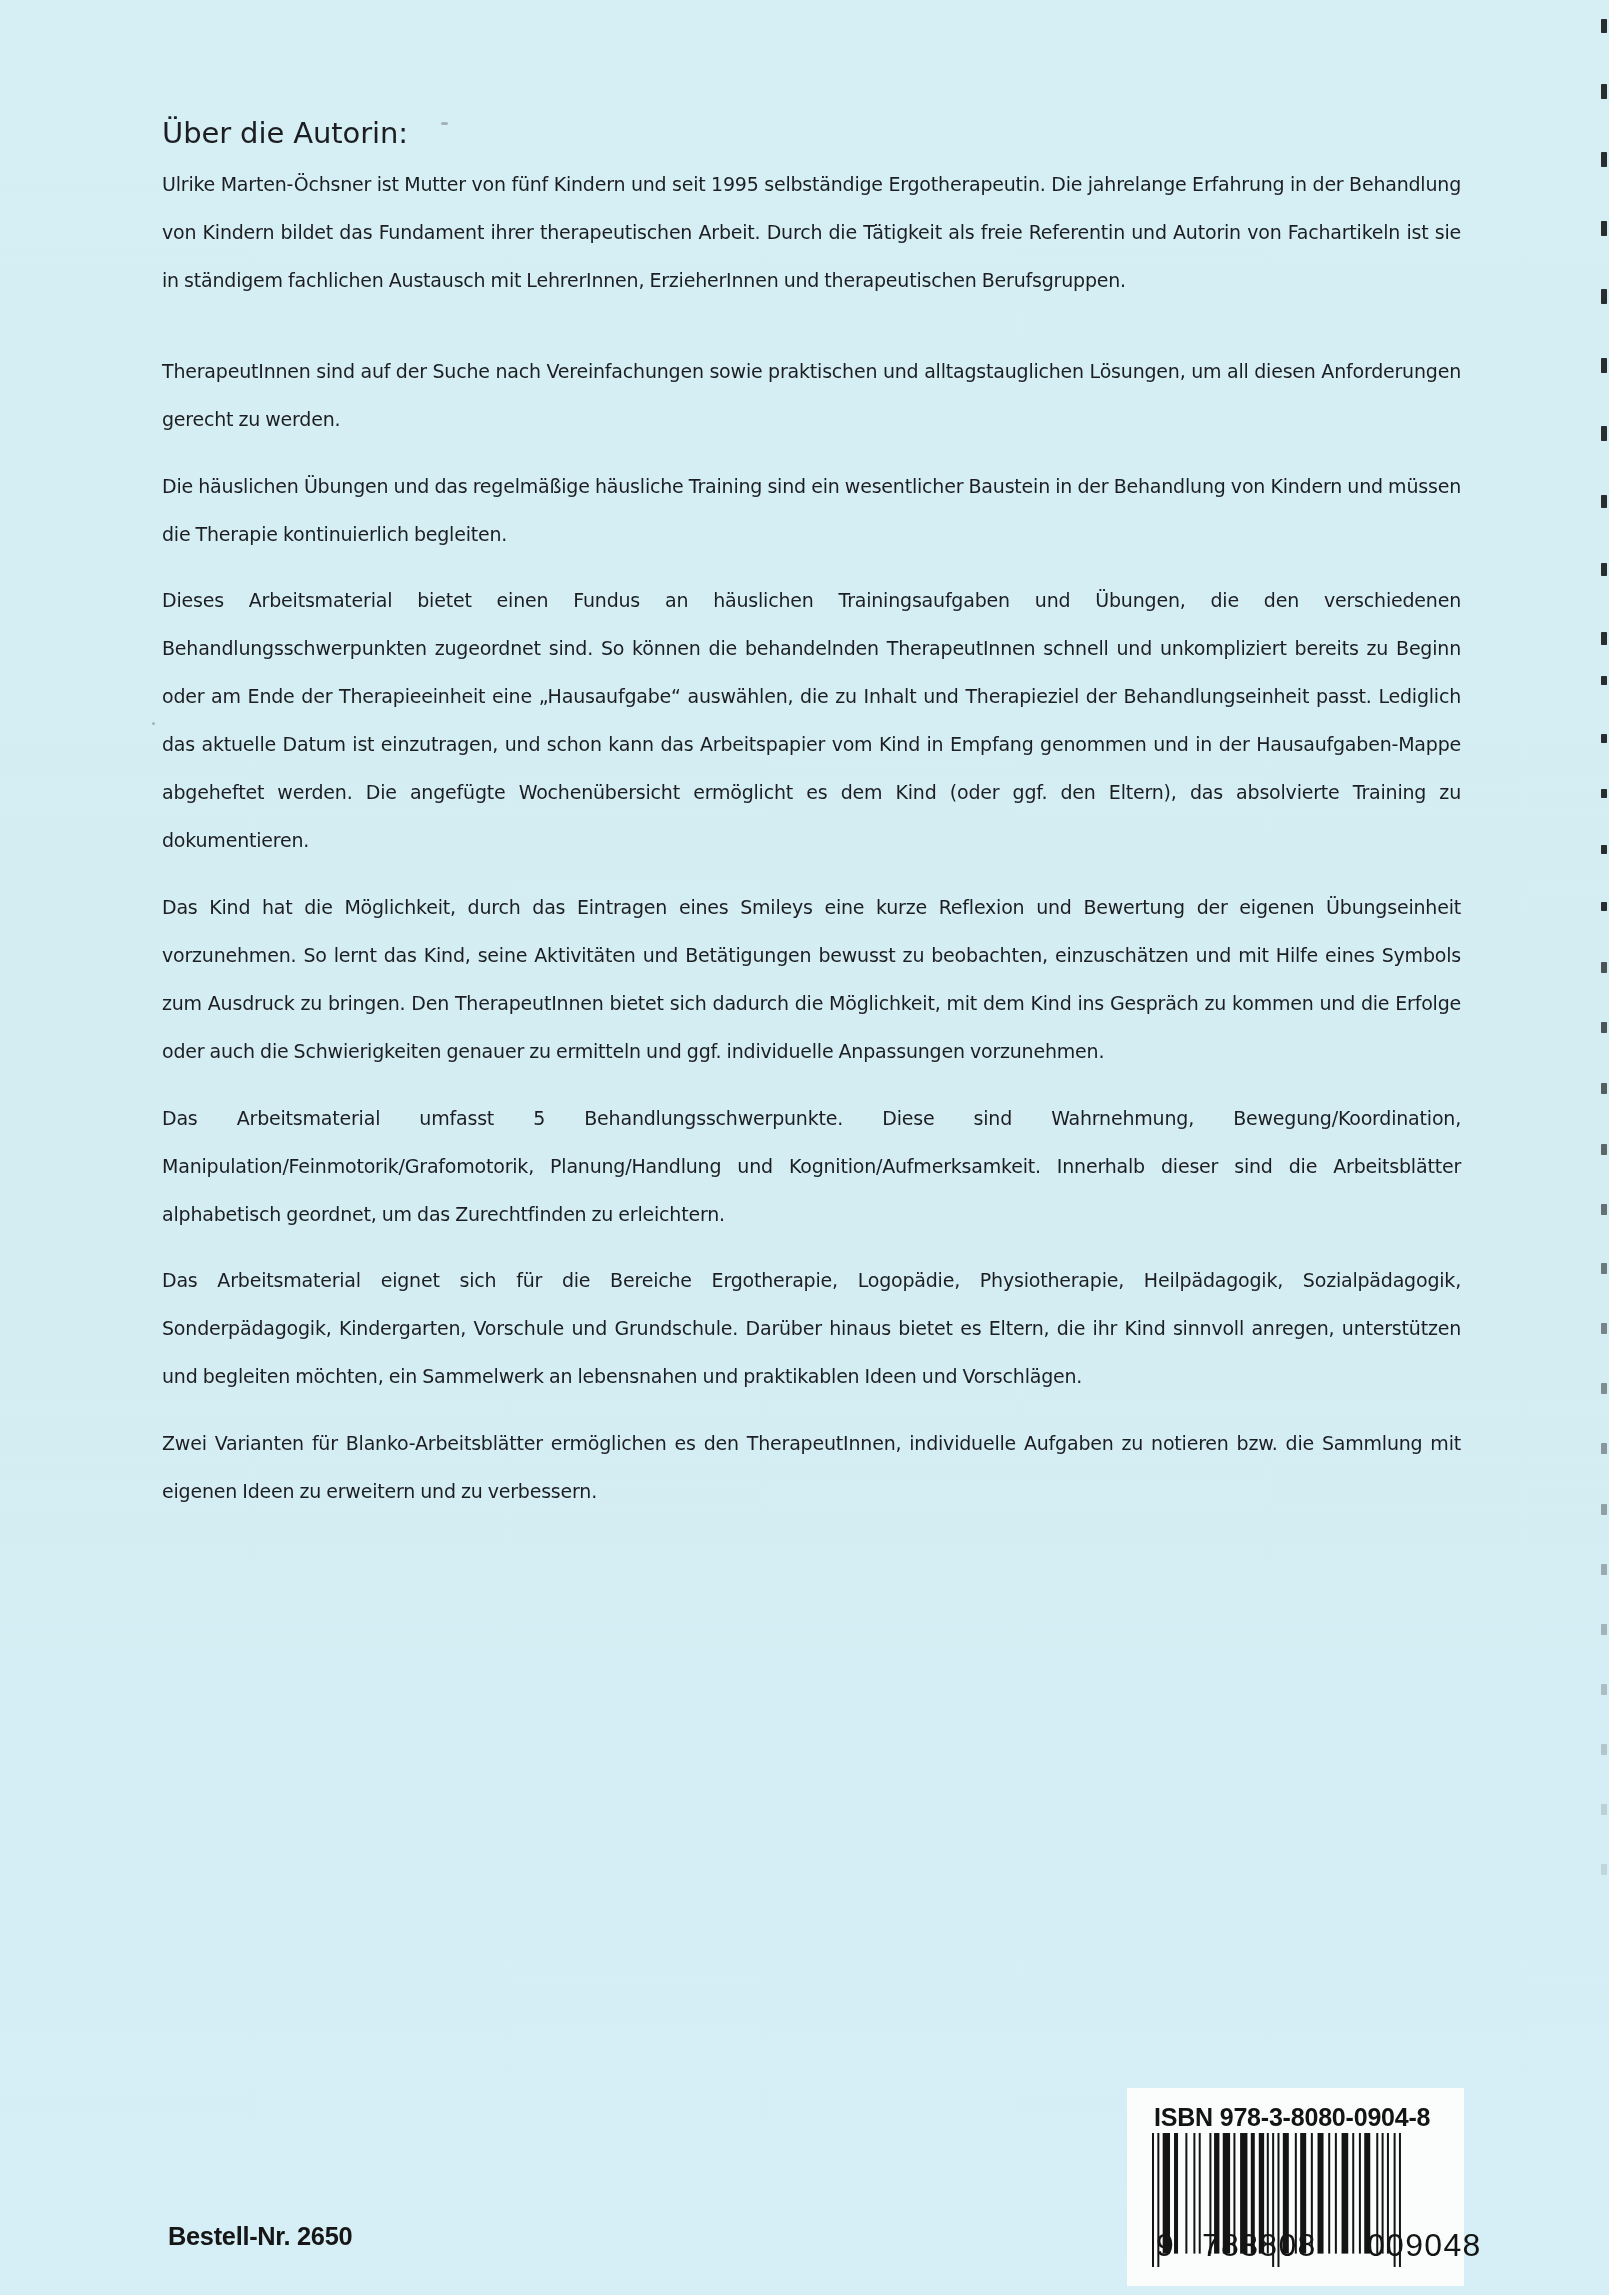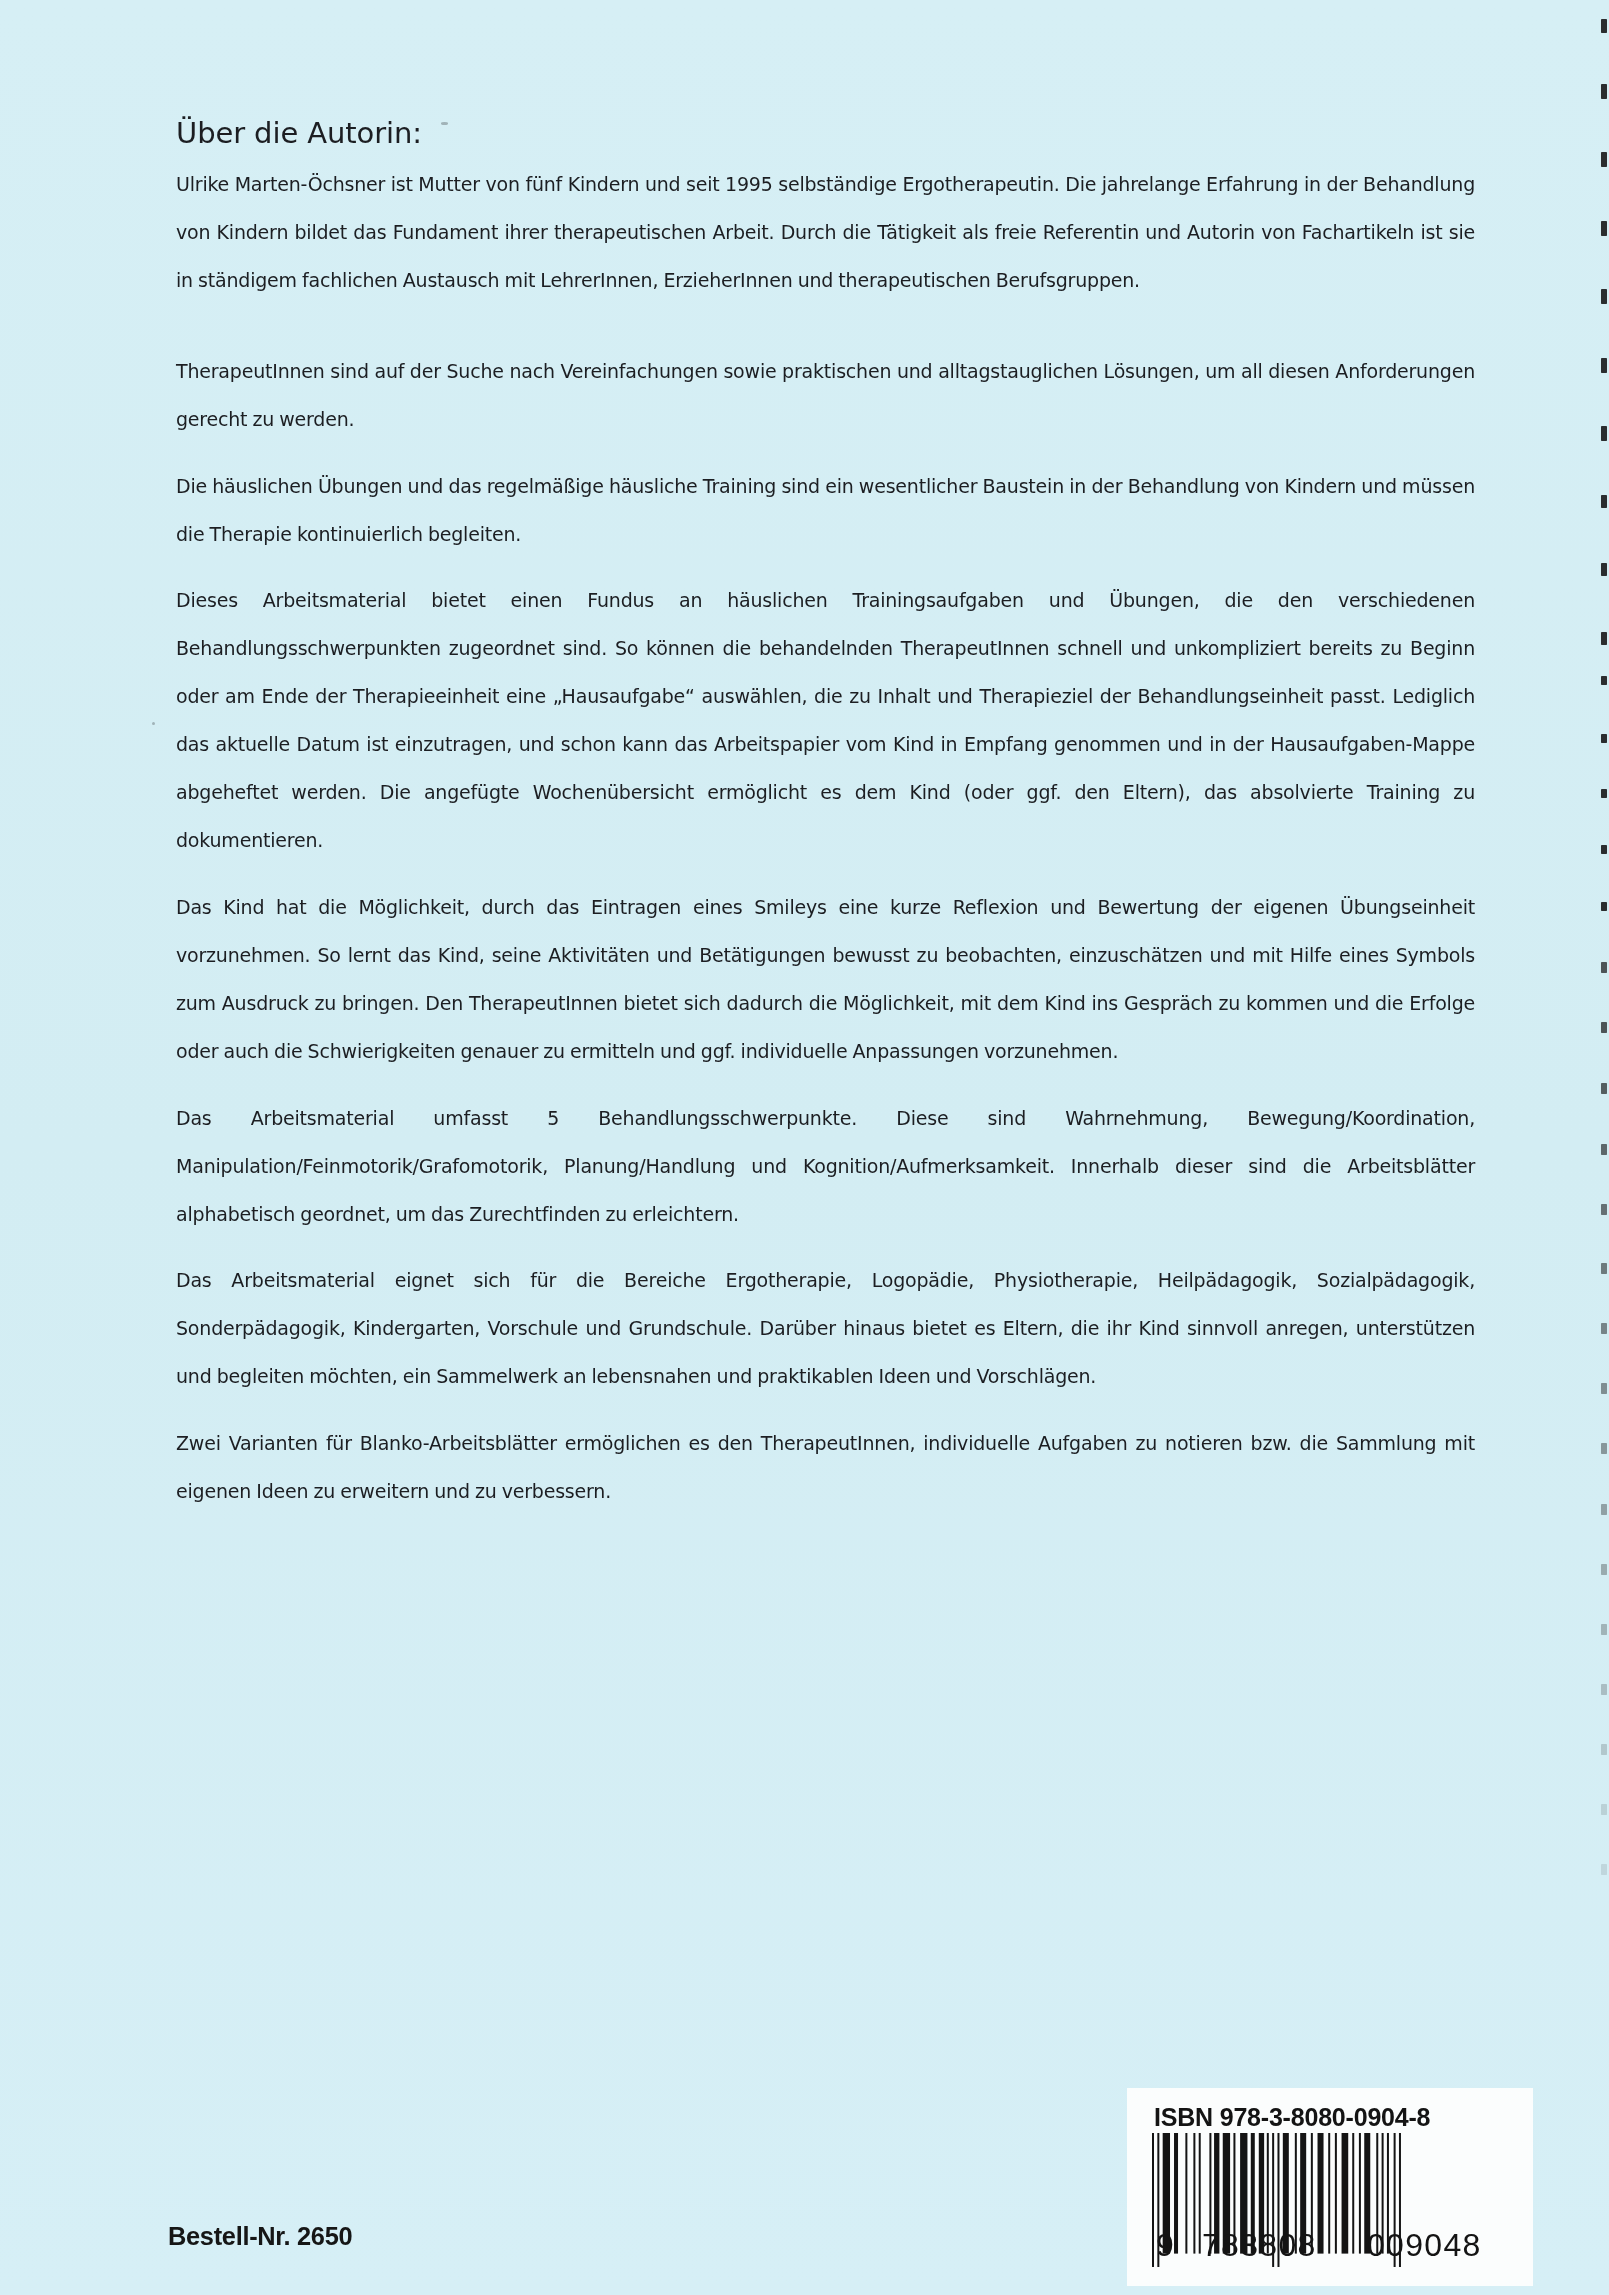"Über die Autorin:" .content { left: 176px -> 162px }
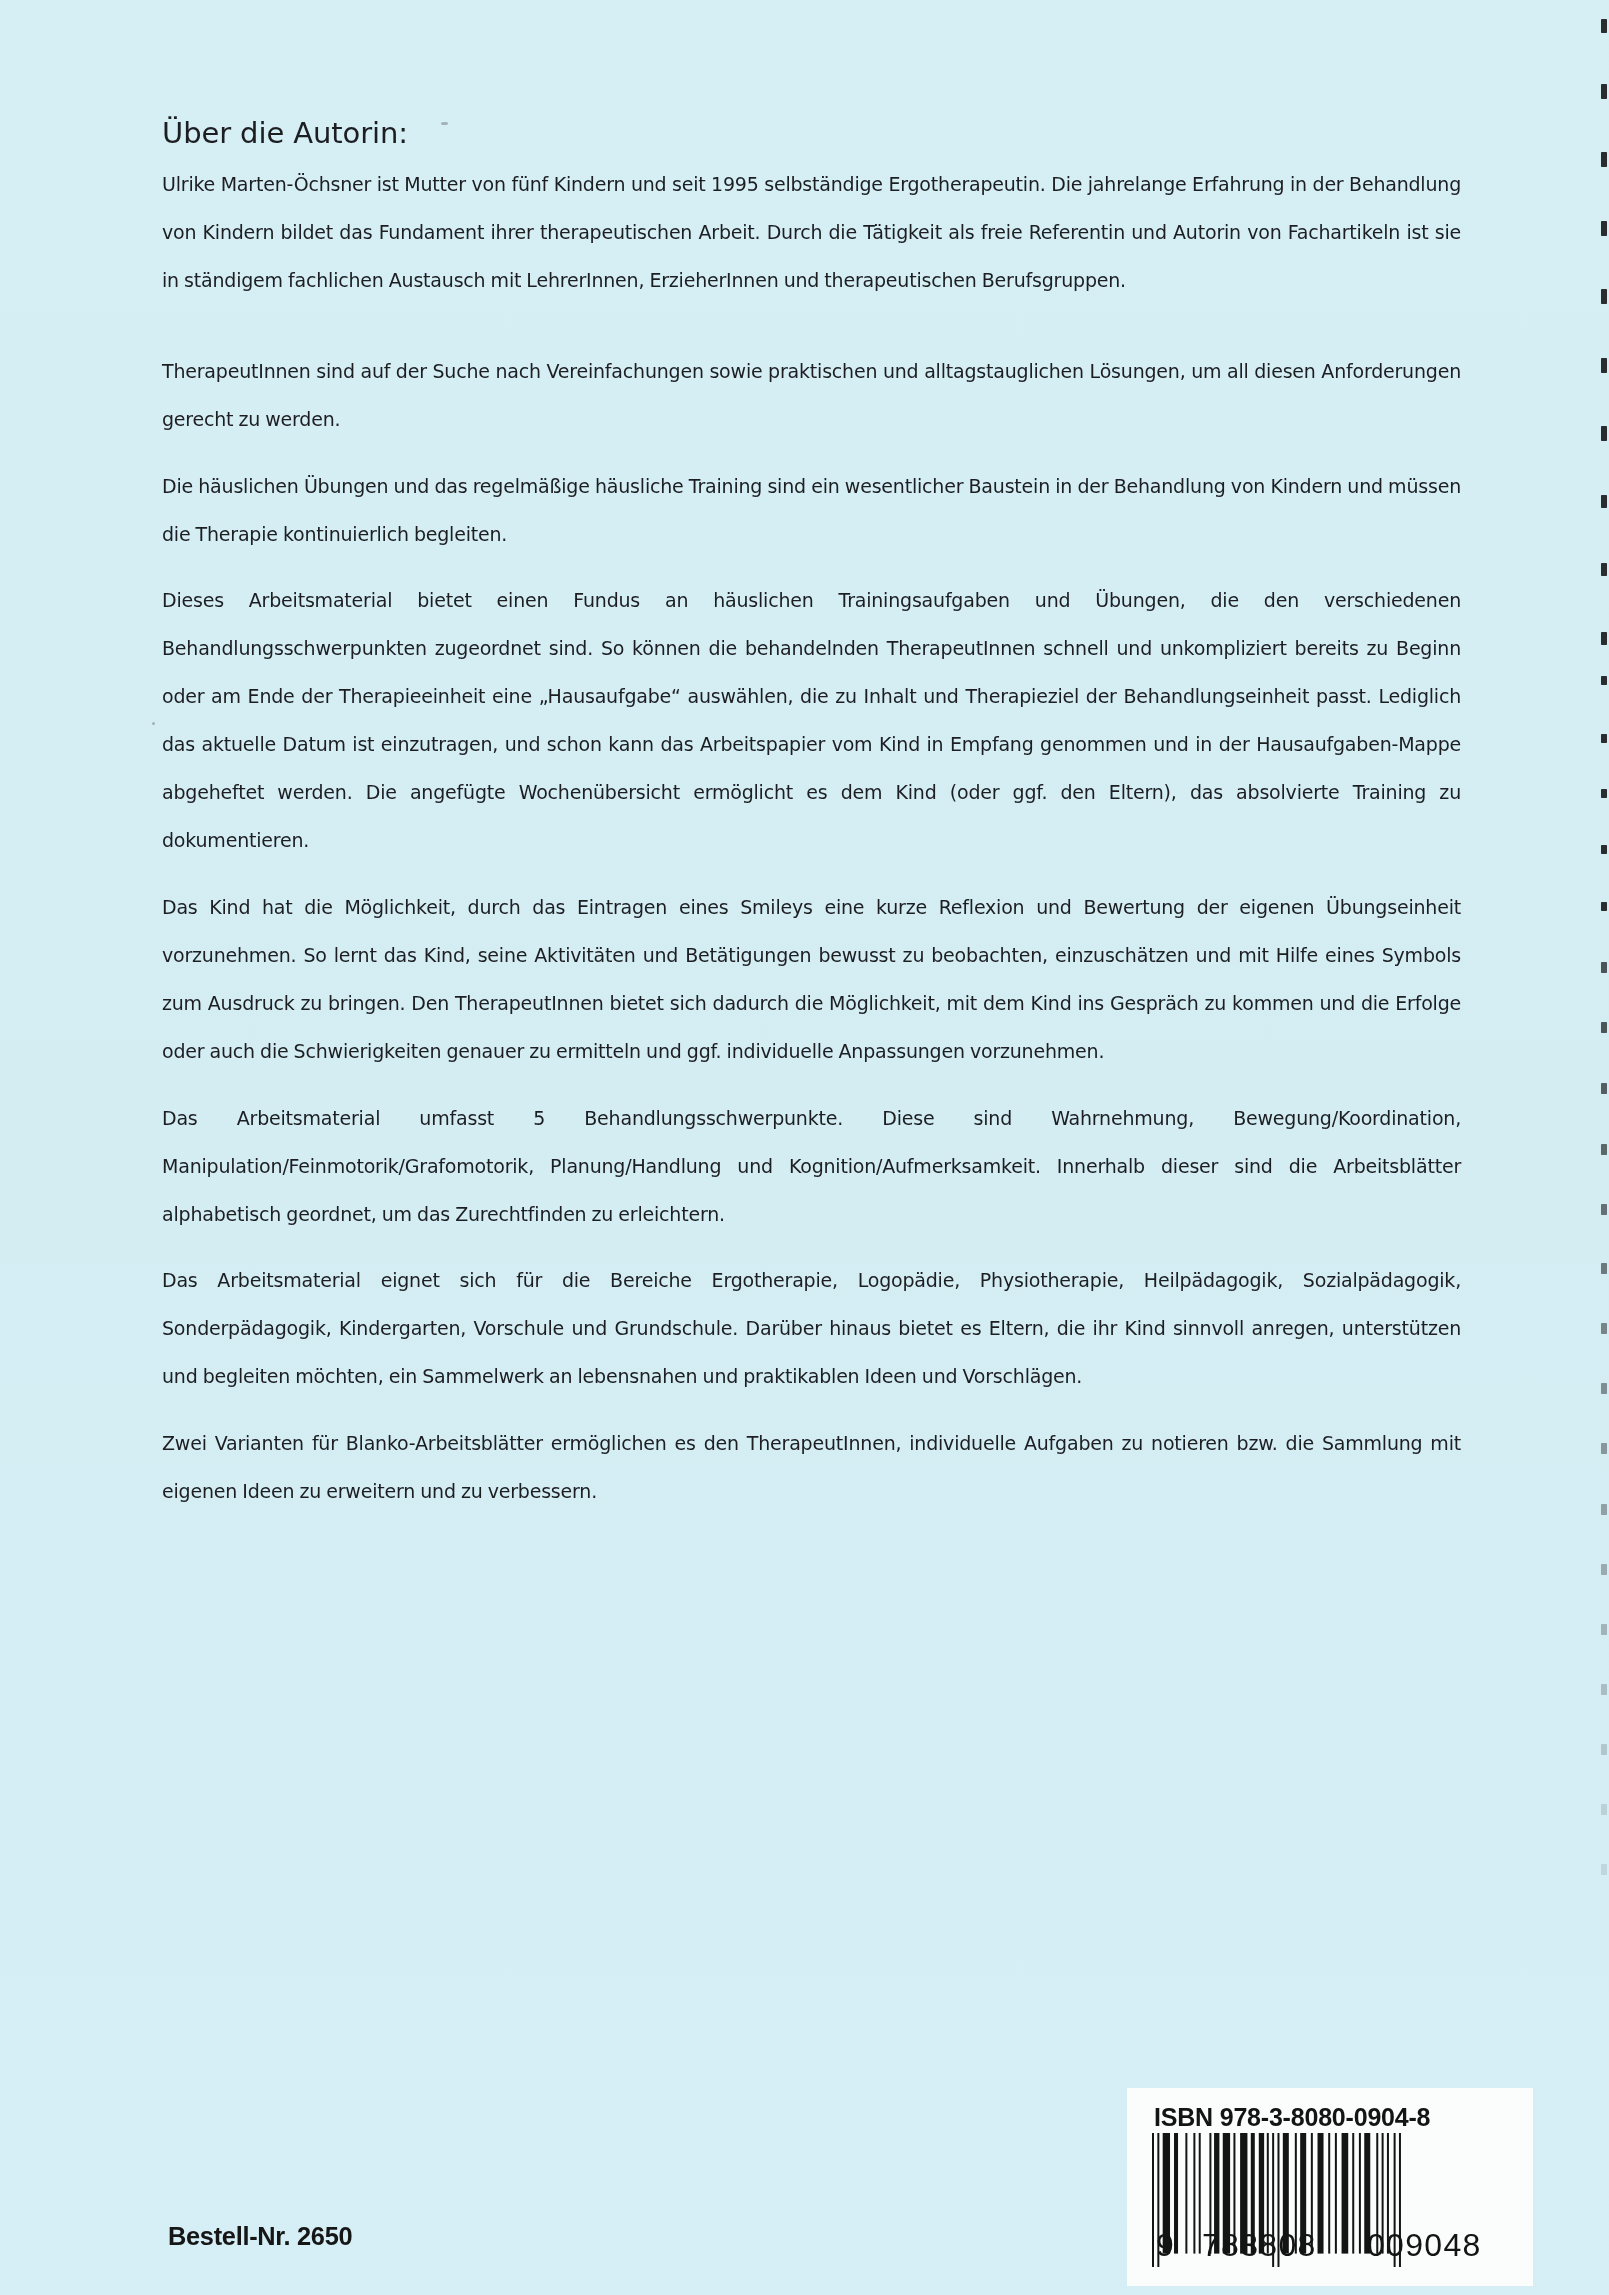"ISBN 978-3-8080-0904-8" .isbn-box { width: 406px -> 337px }
